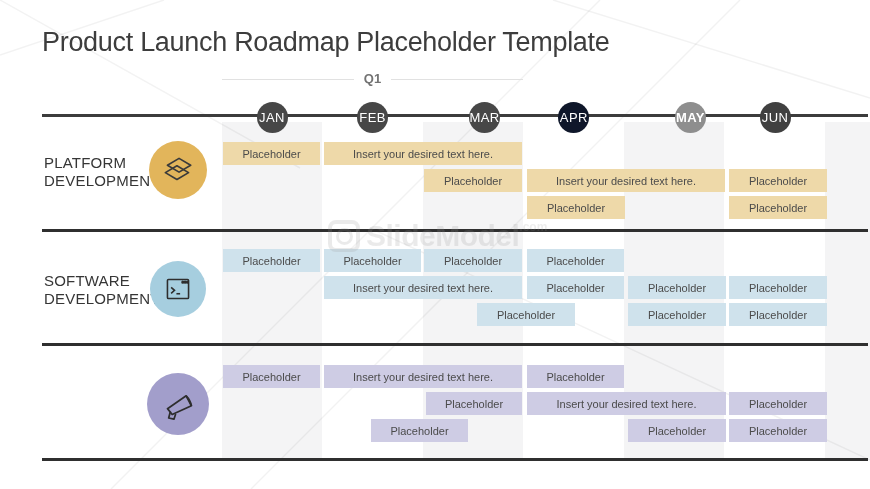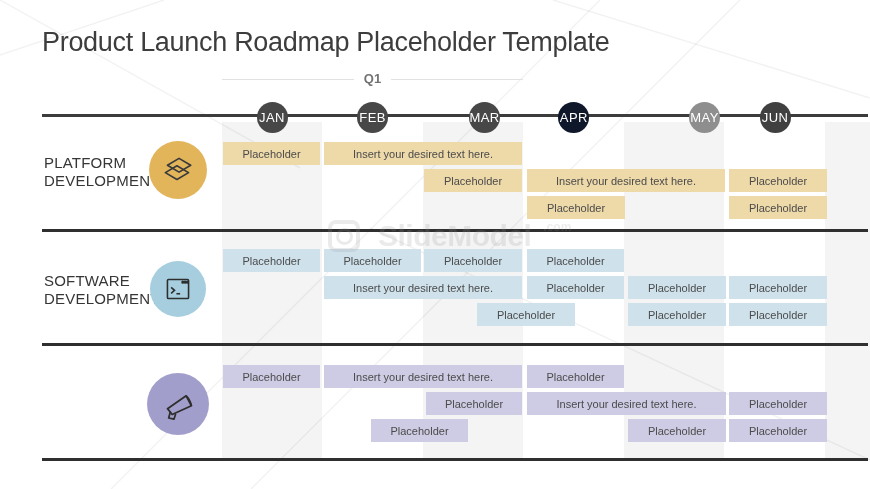"MAY" div.month { font-weight: none -> bold; left: 689px -> 675px }
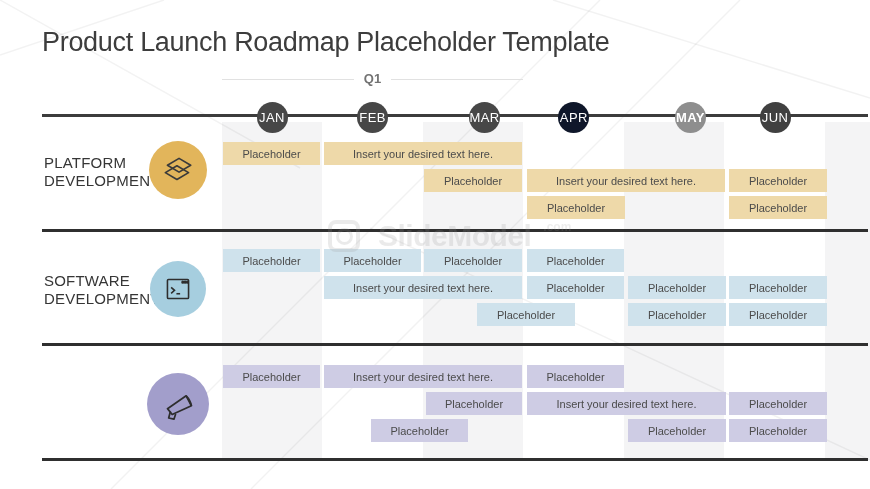"SlideModel" .watermark { gap: 12px -> none }
